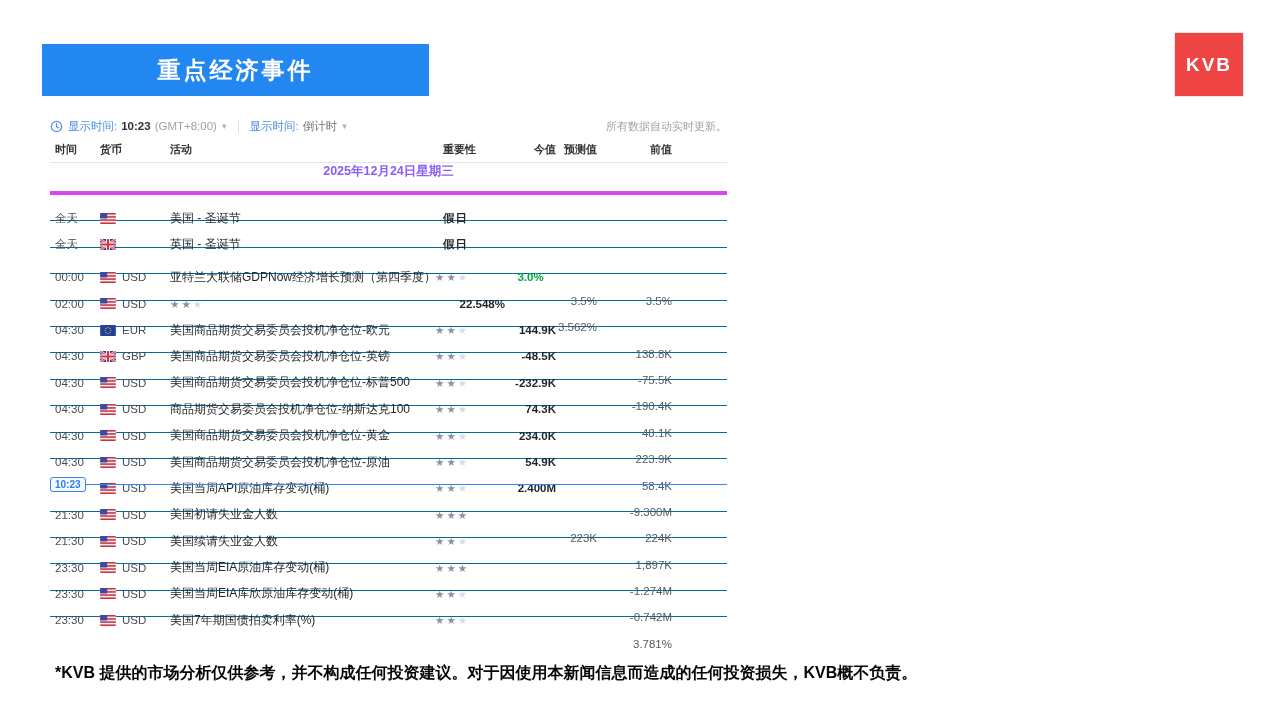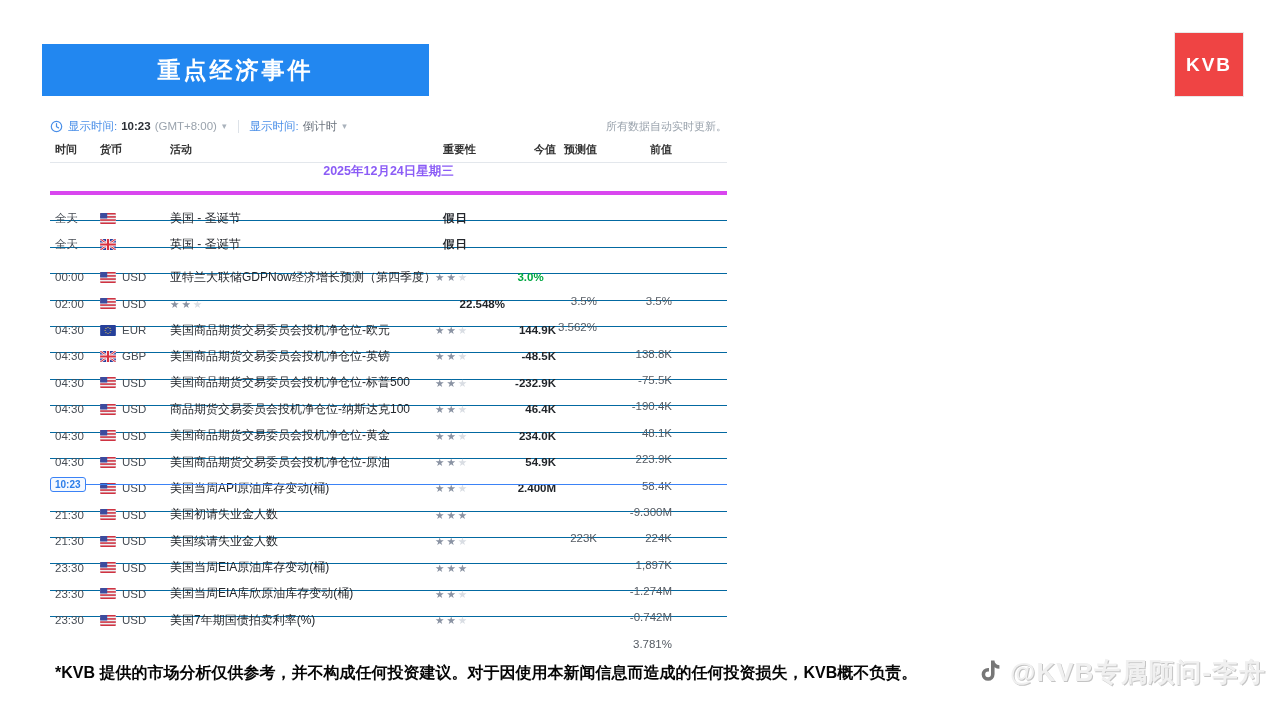"46.4K" span.c-actual { text: 46.4K -> 74.3K }
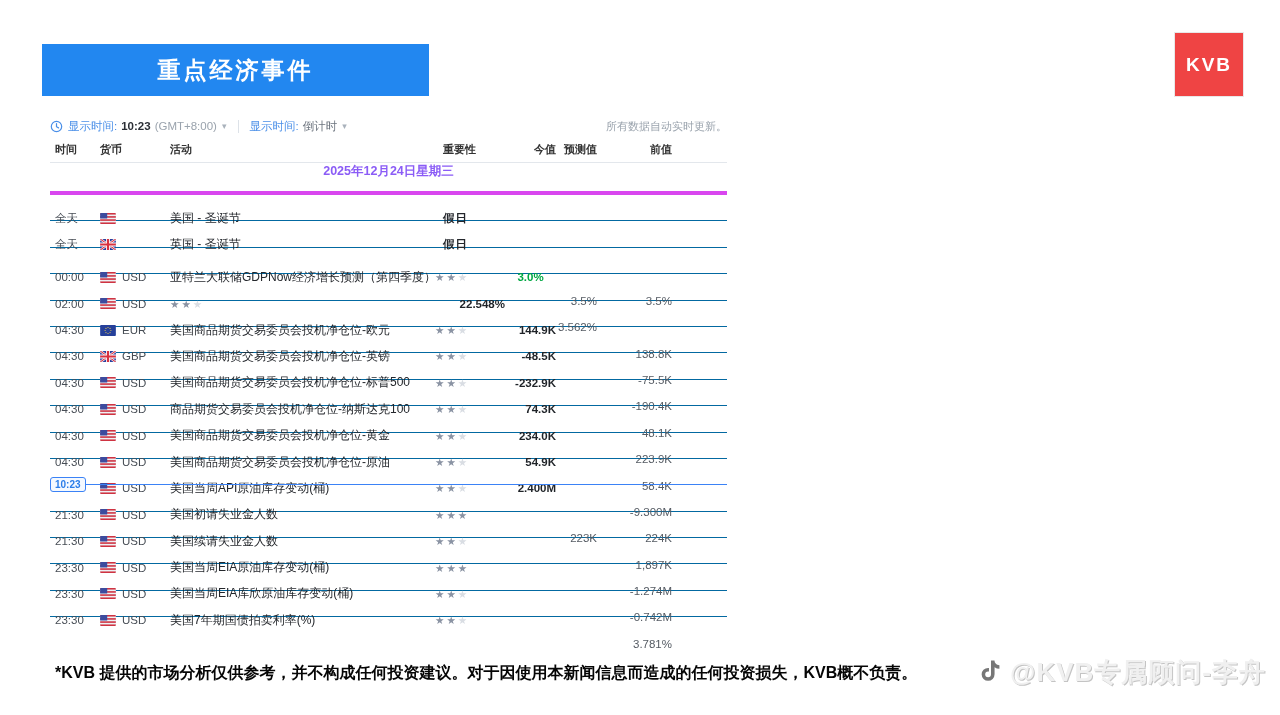"@KVB专属顾问-李舟" div.watermark { html: <div> <span> <svg> <path></path> </svg> </span> <span>@KVB专属顾问-李舟</span> </div> -> none }
